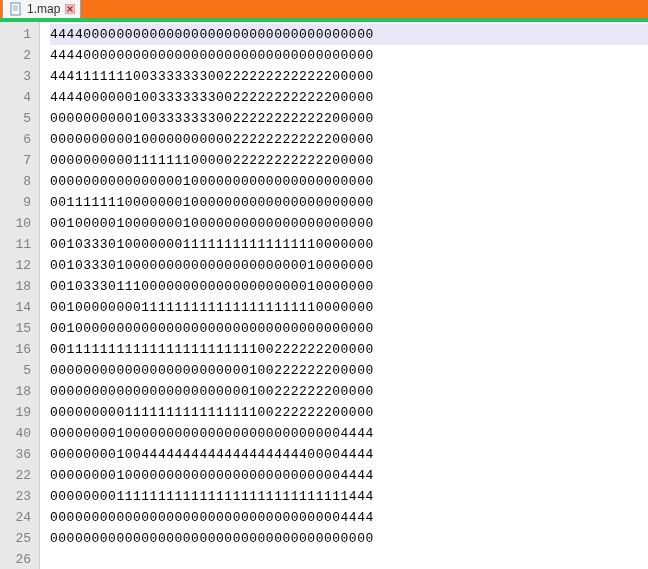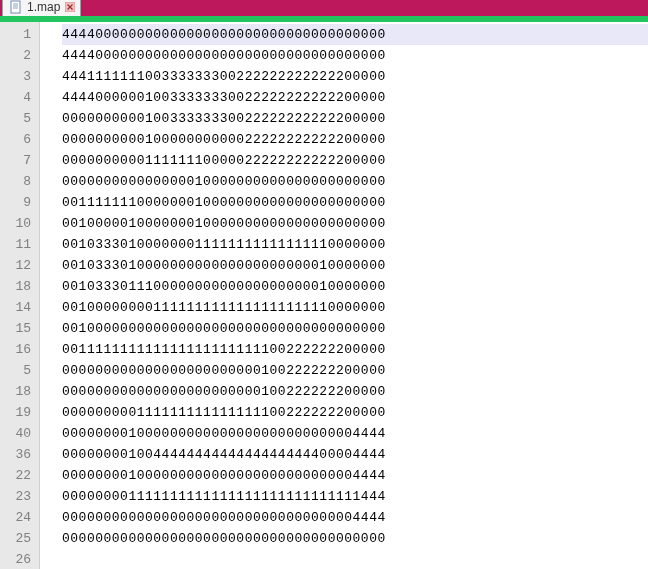"1.map" .tab-bar { background: #be185d -> #f97316; border-bottom: 6px solid #22c55e -> 4px solid #22c55e }
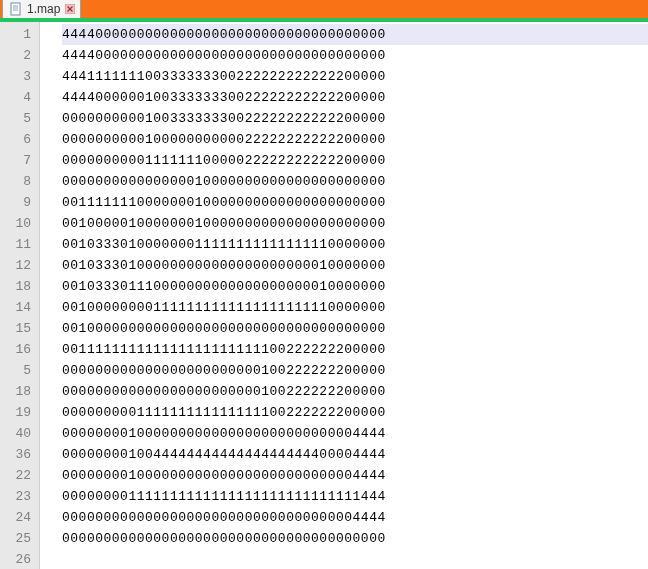"444400000000000000000000000000000000000" .content { padding-left: 22px -> 10px }
